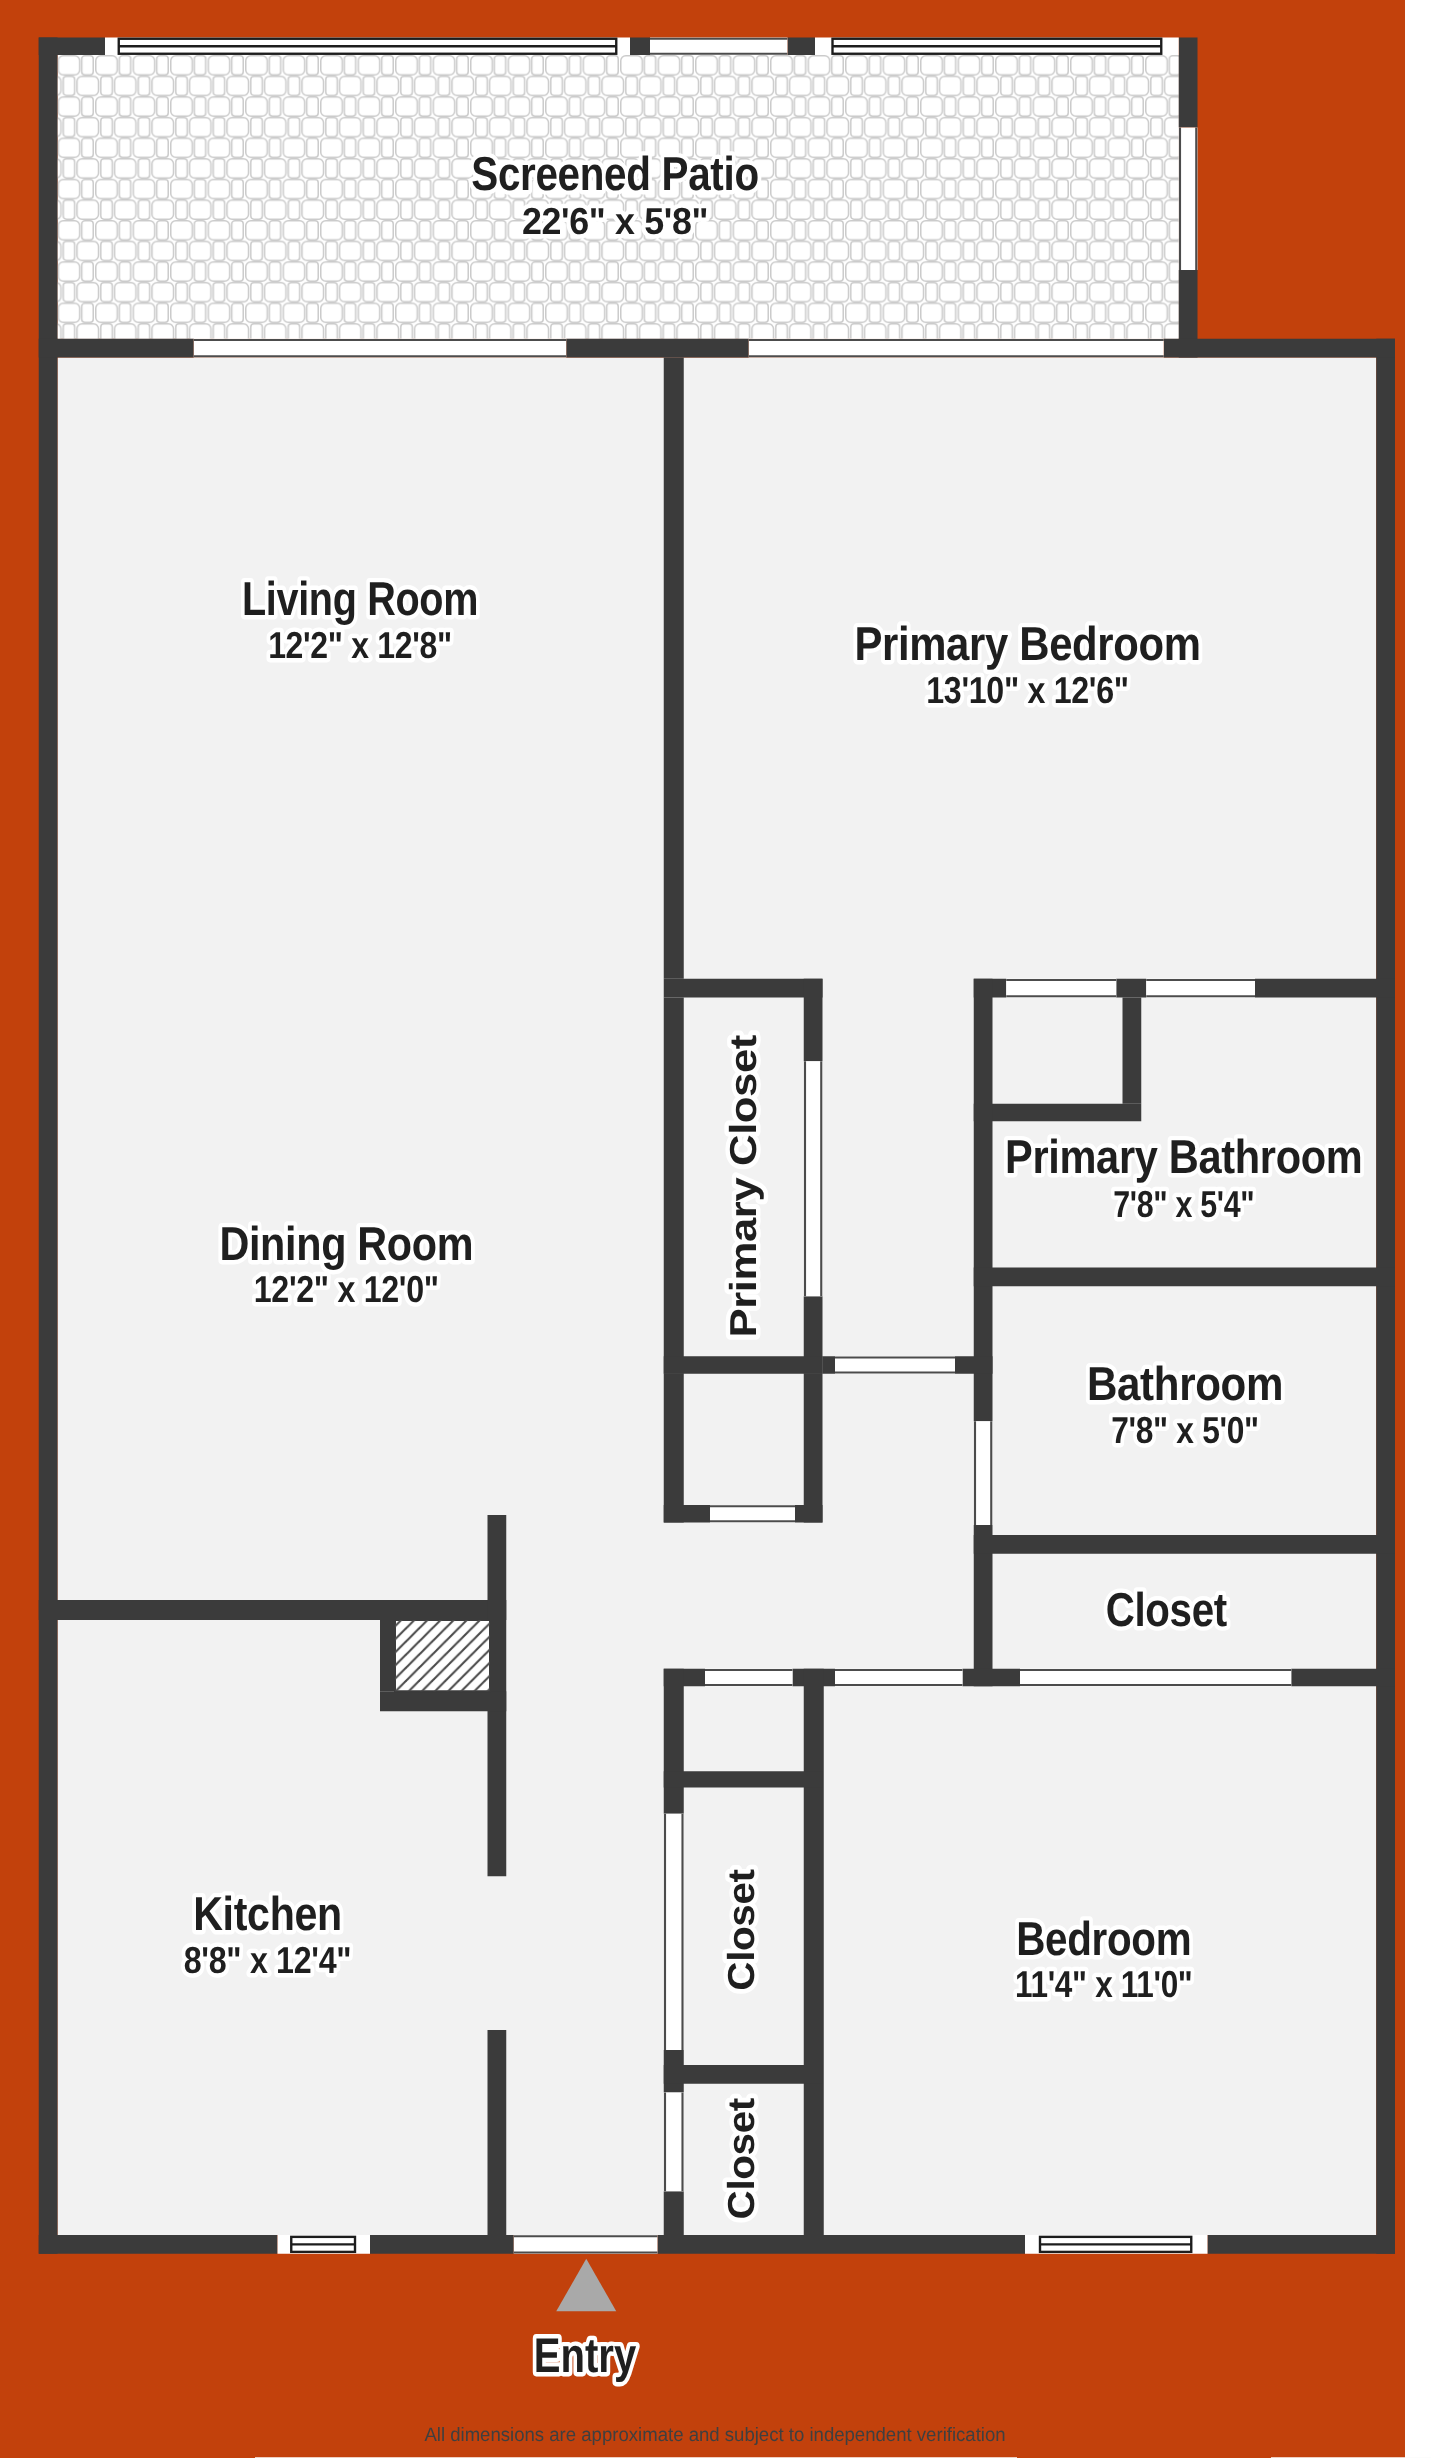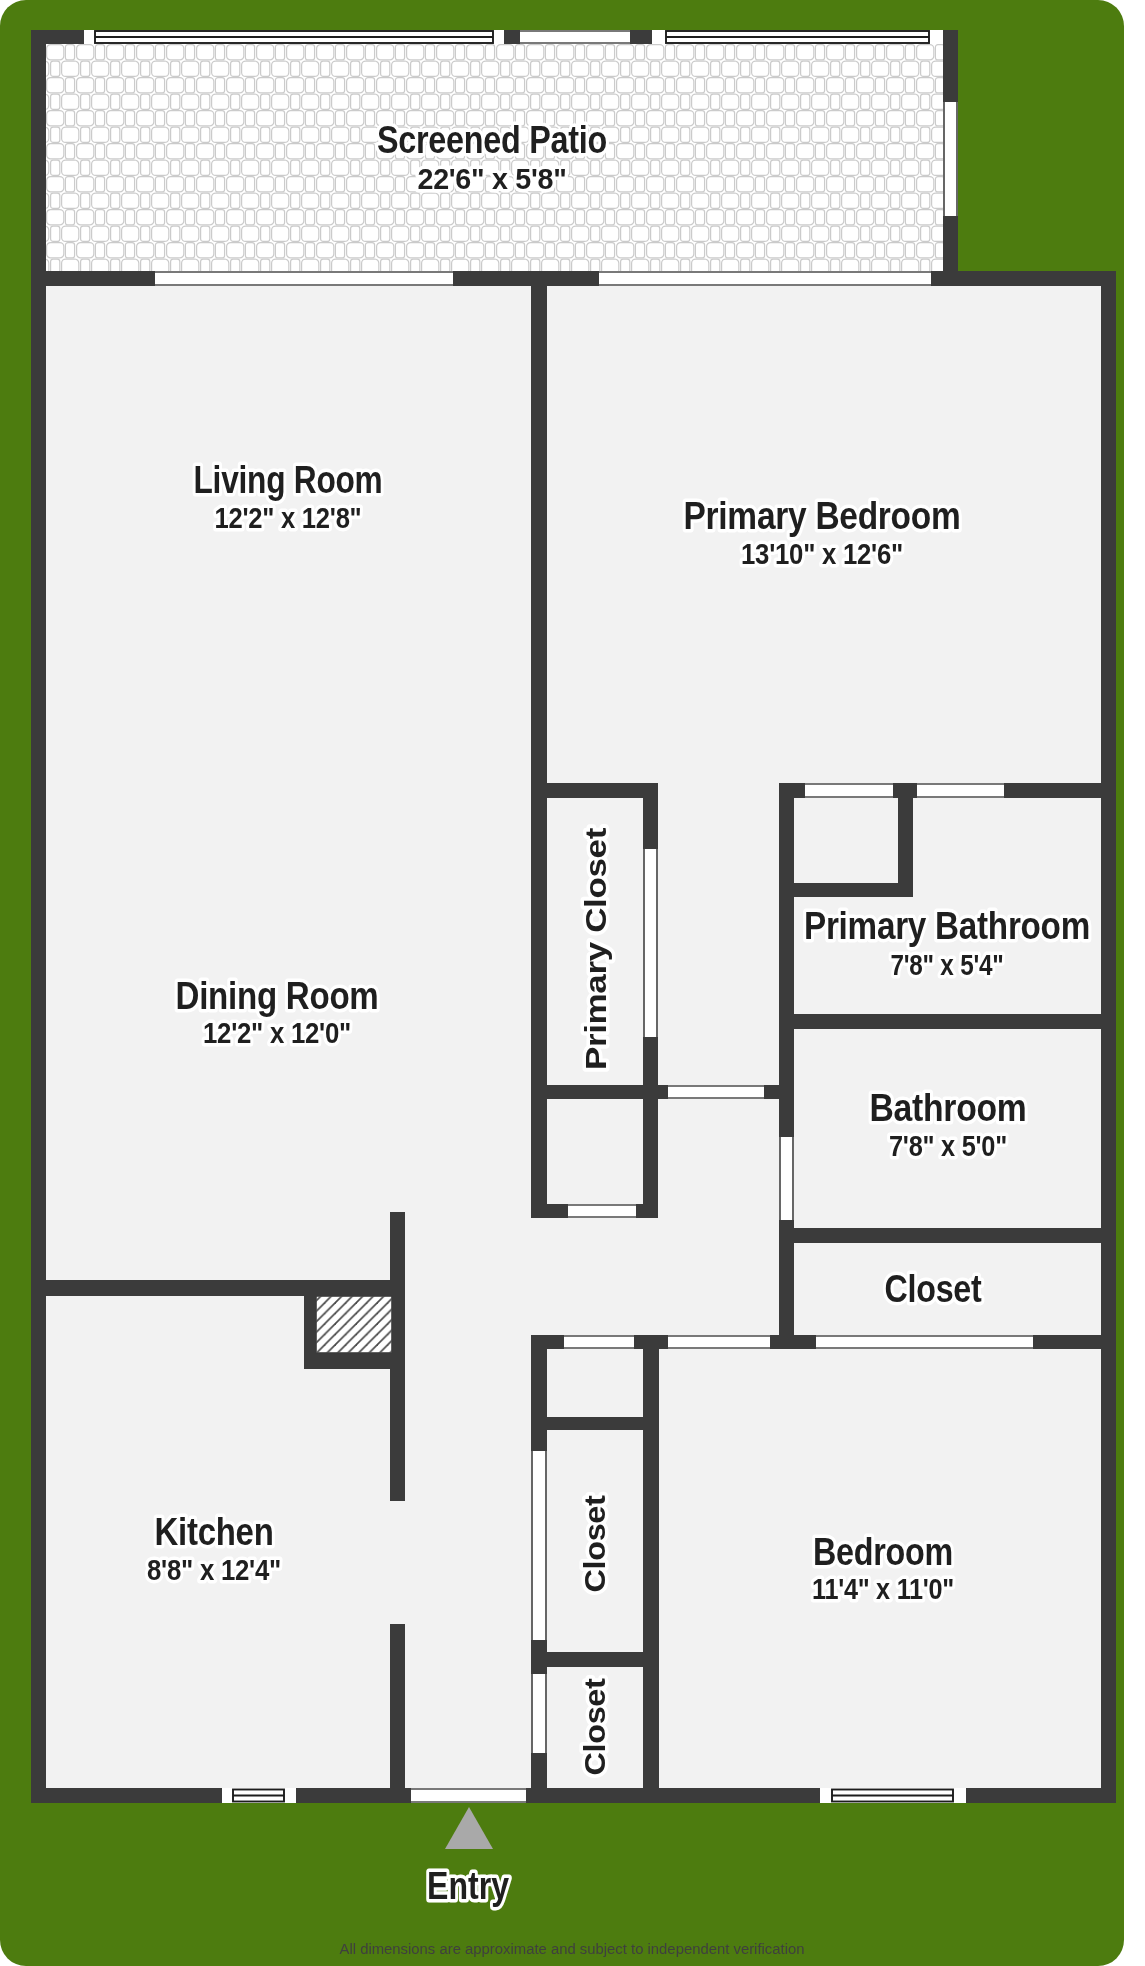"Screened Patio" .stage { background: #4d7c0f -> #c2410c; border-radius: 26px -> none }
